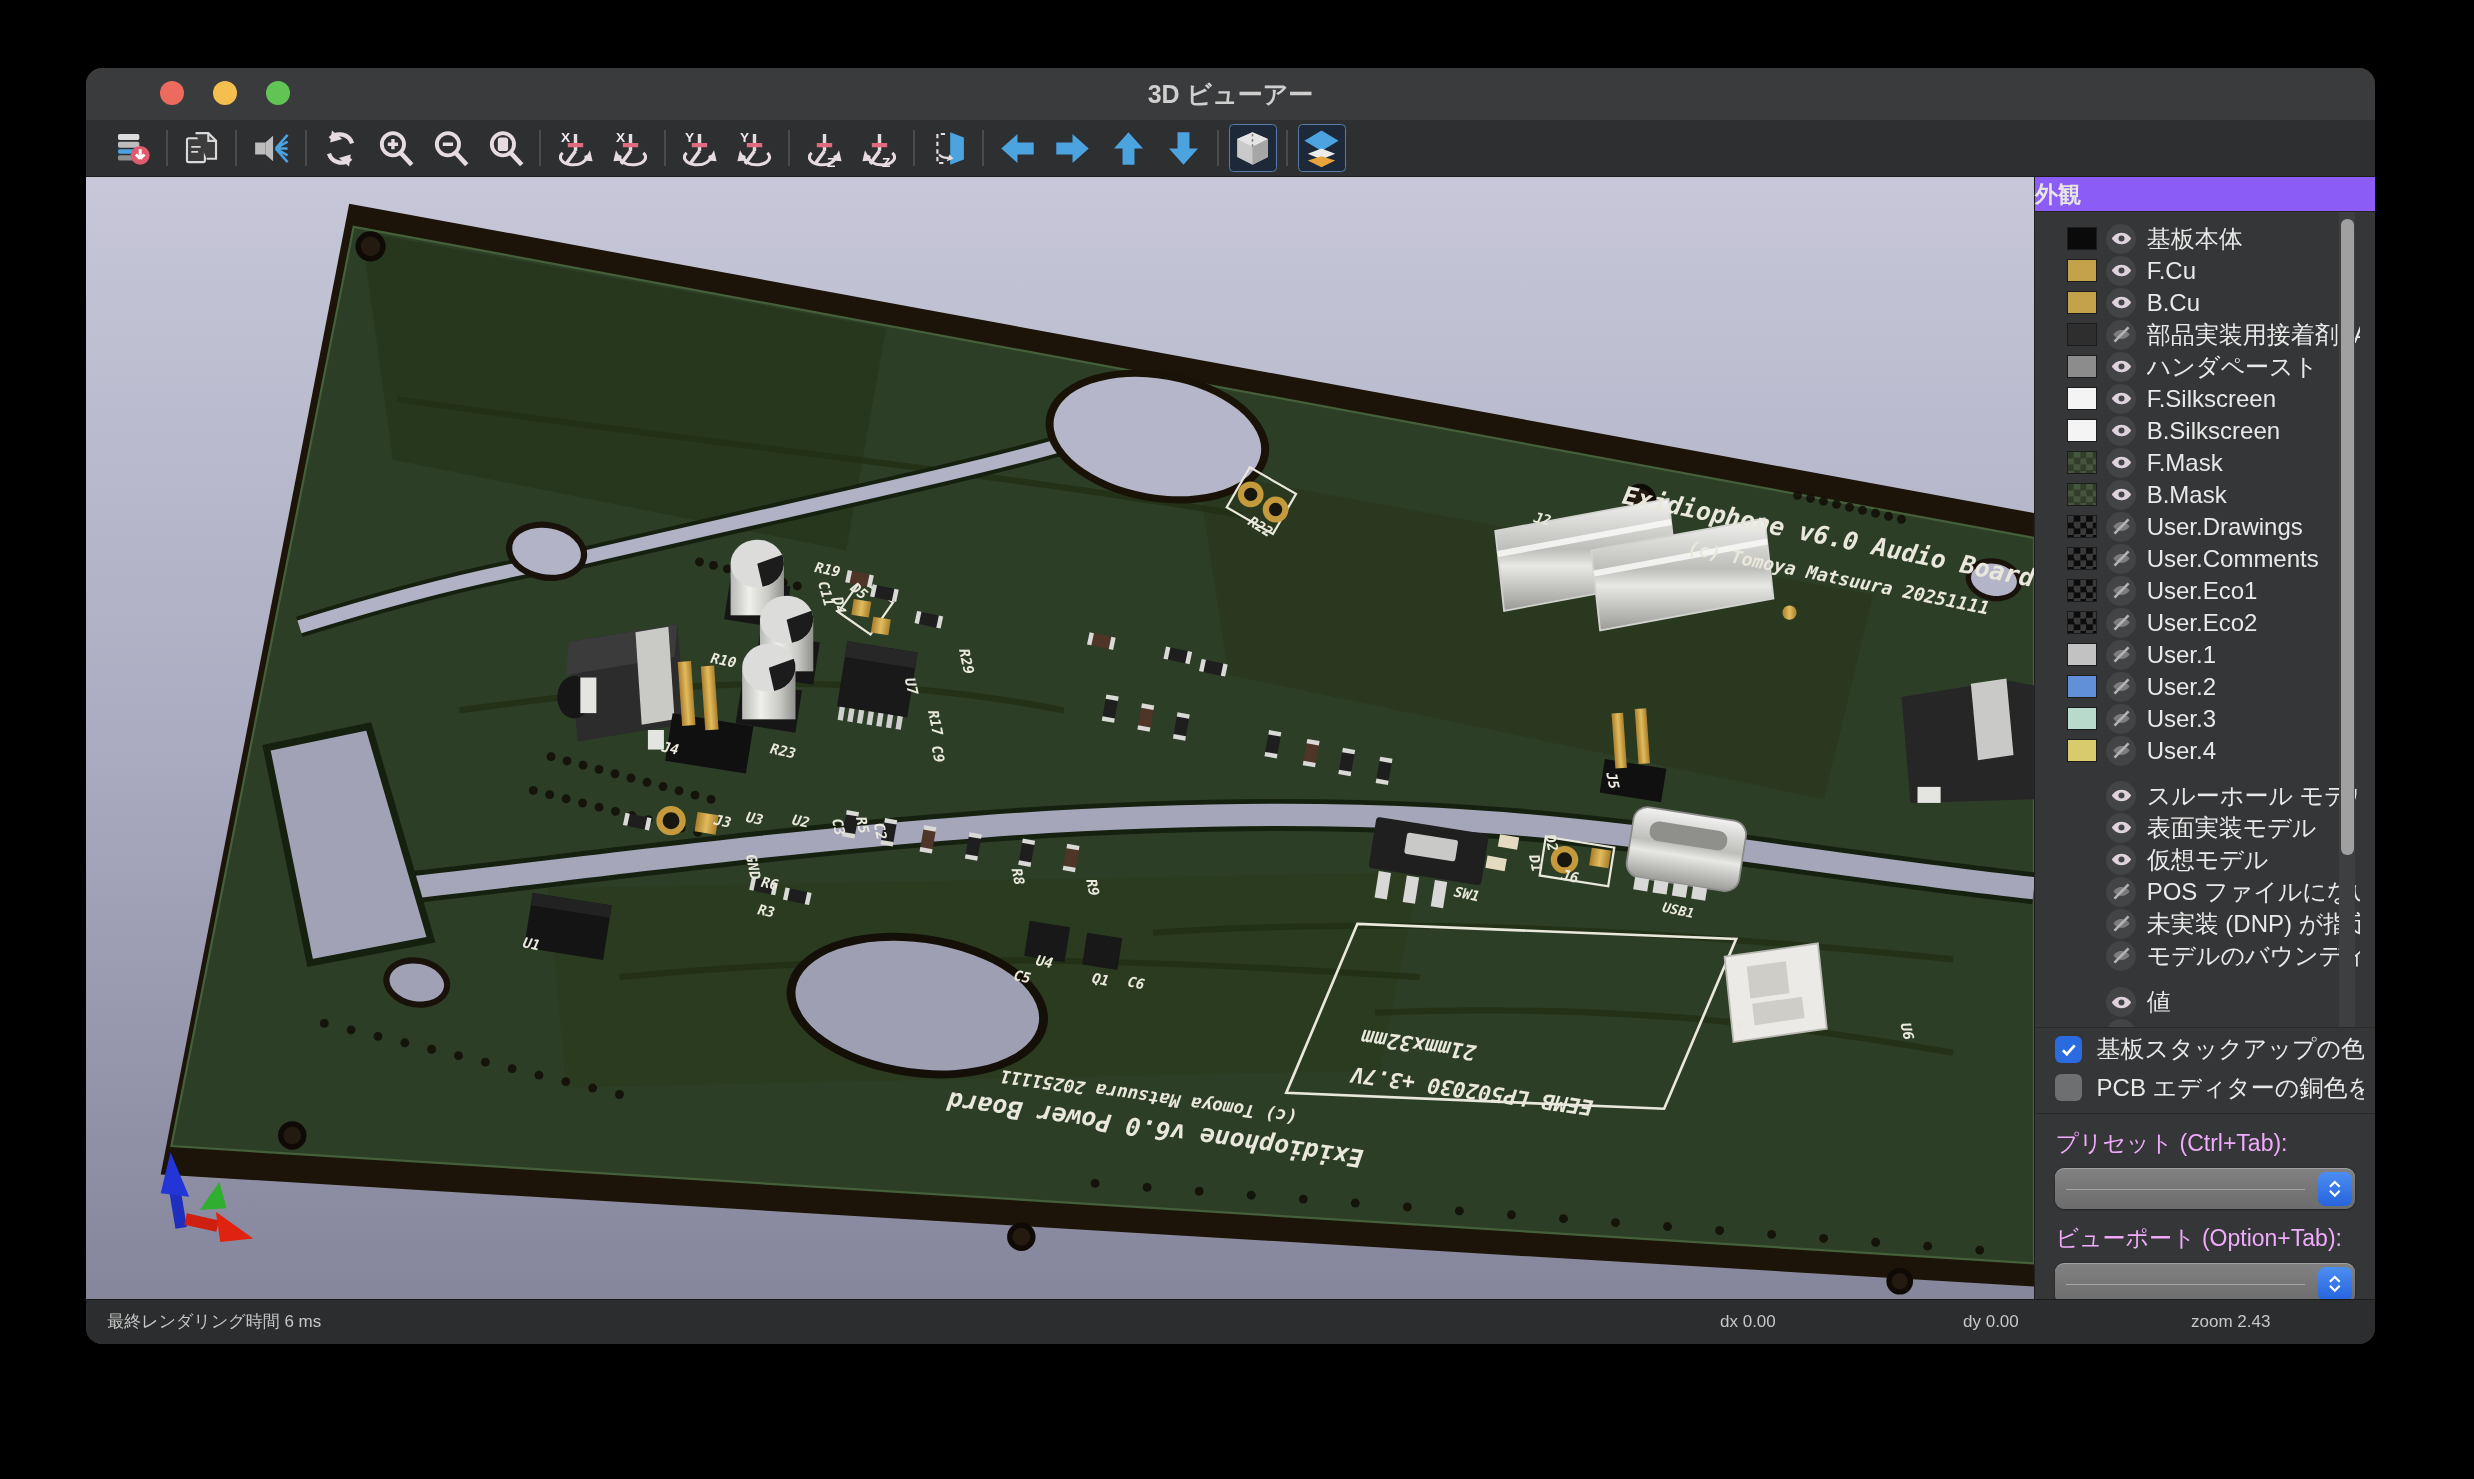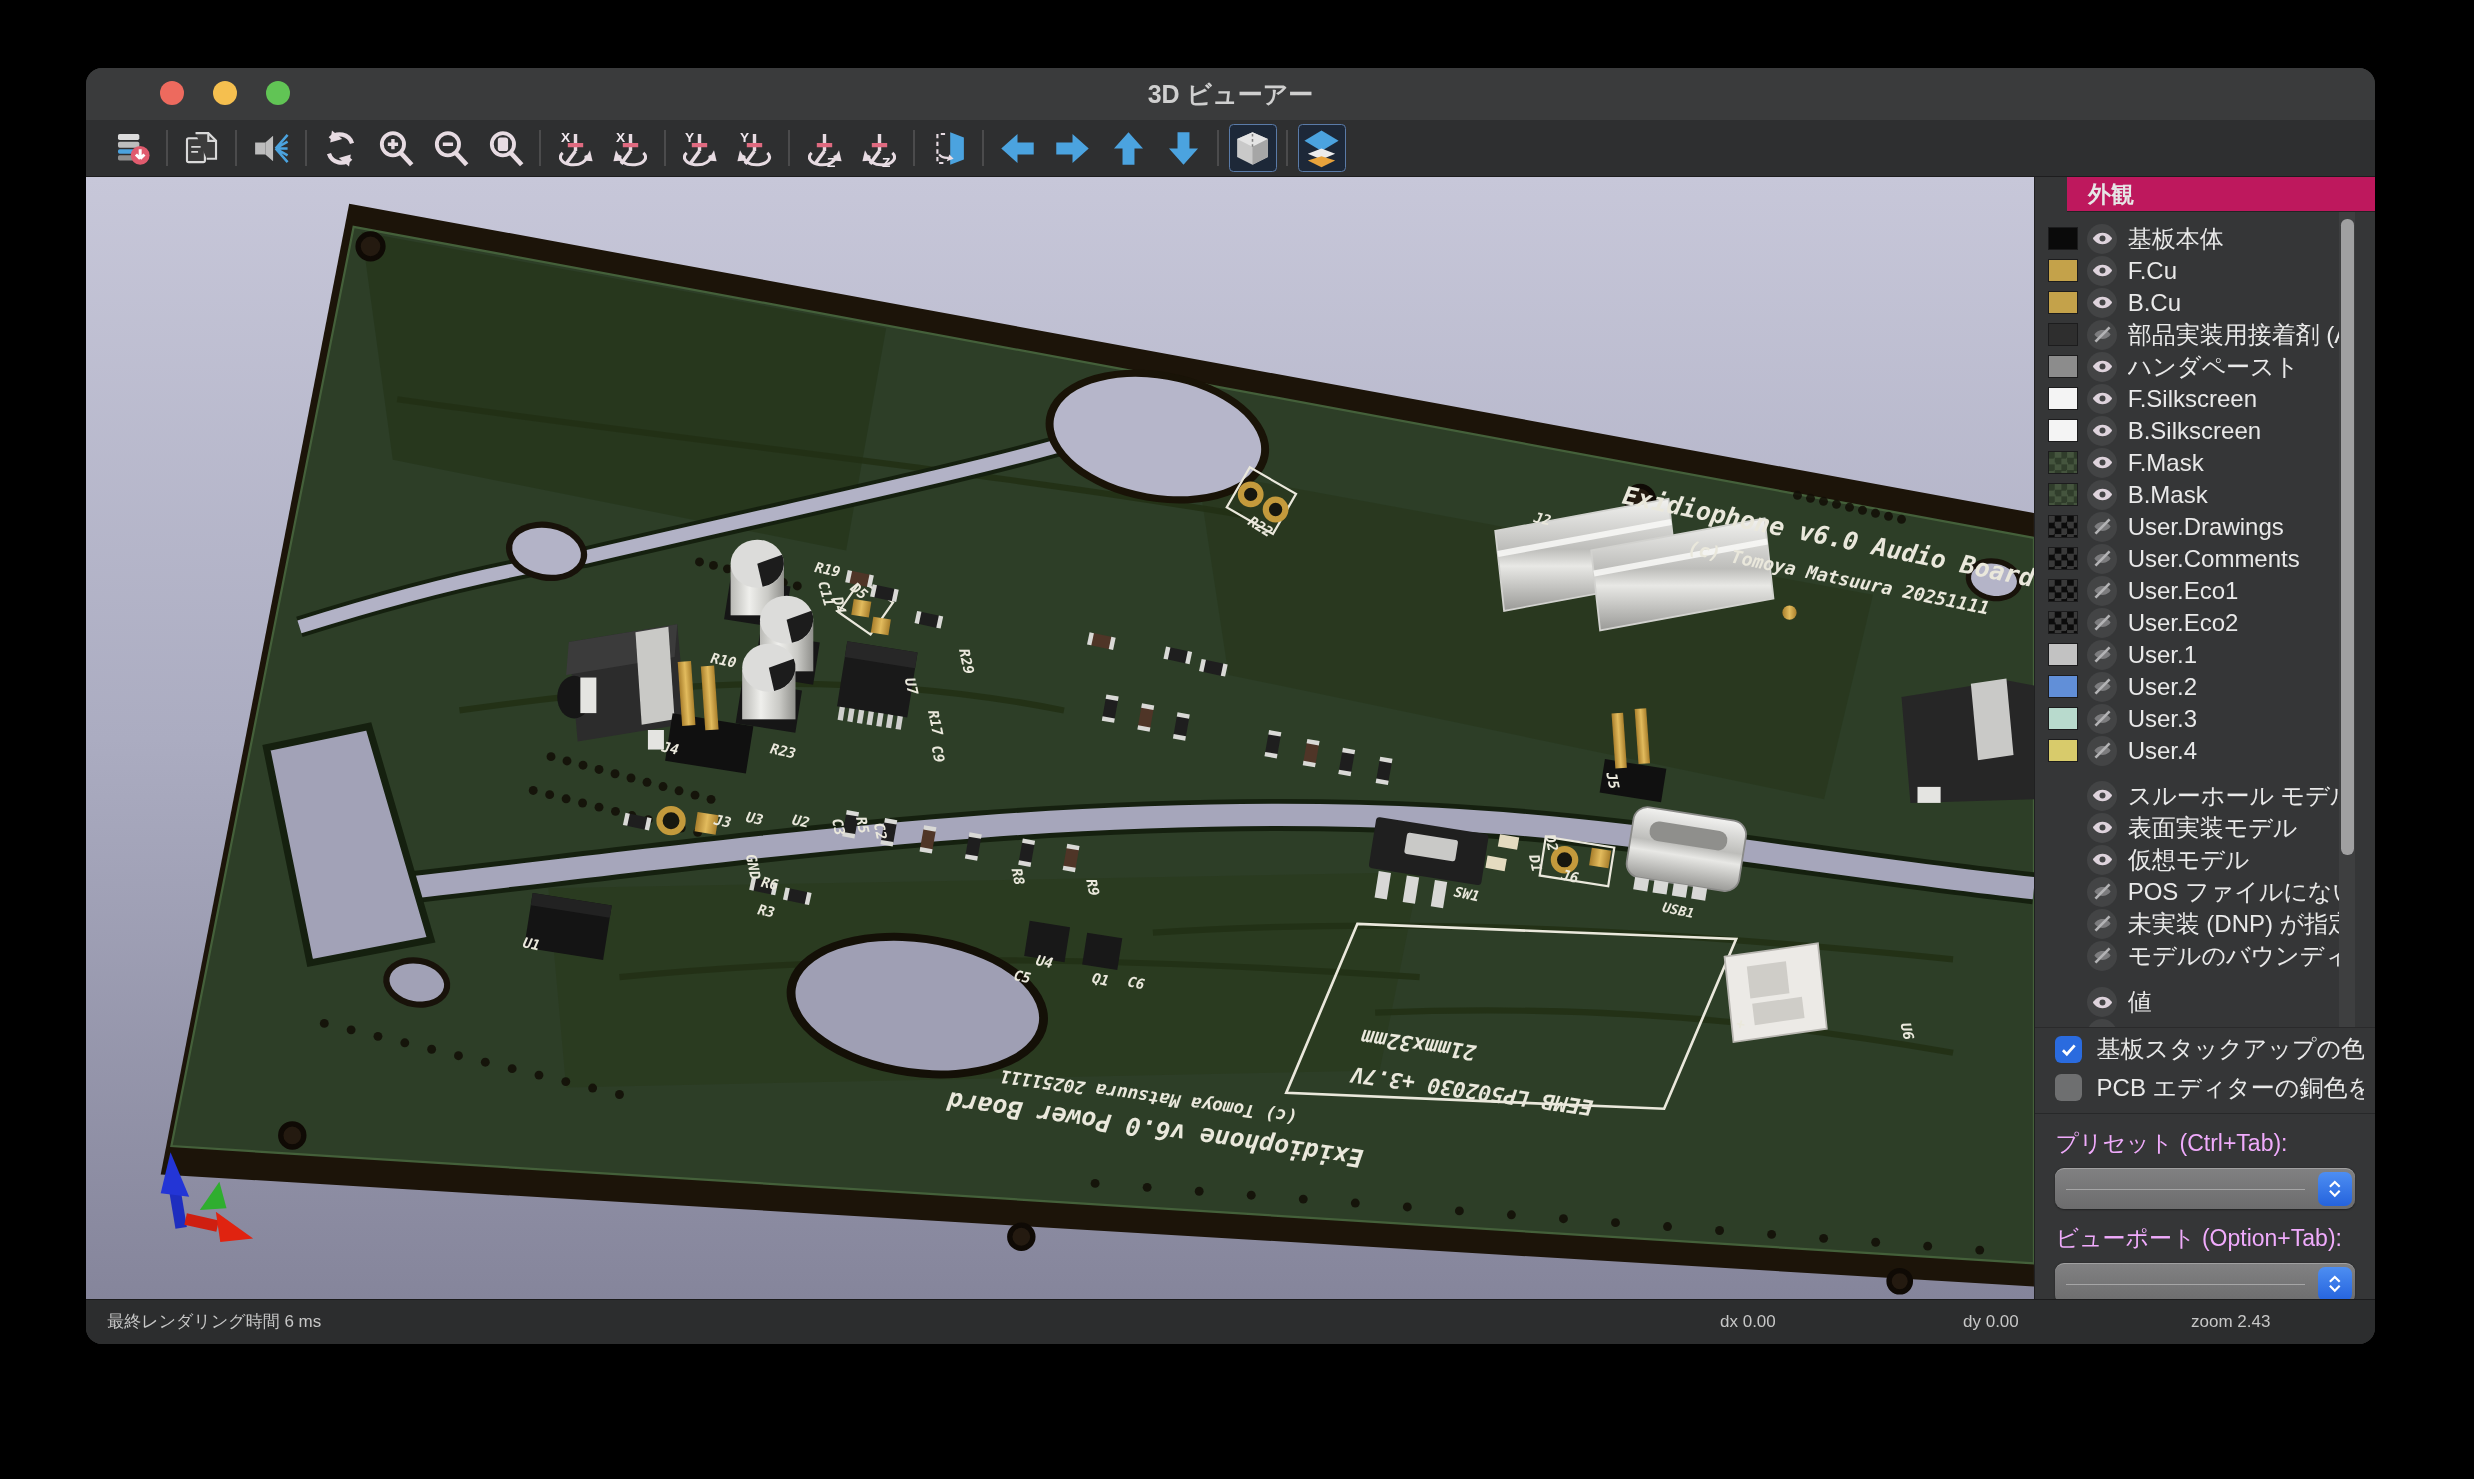"外観" .appearance-header { background: #be185d -> #8b5cf6; margin-left: 32px -> none; padding-left: 21px -> 0 }
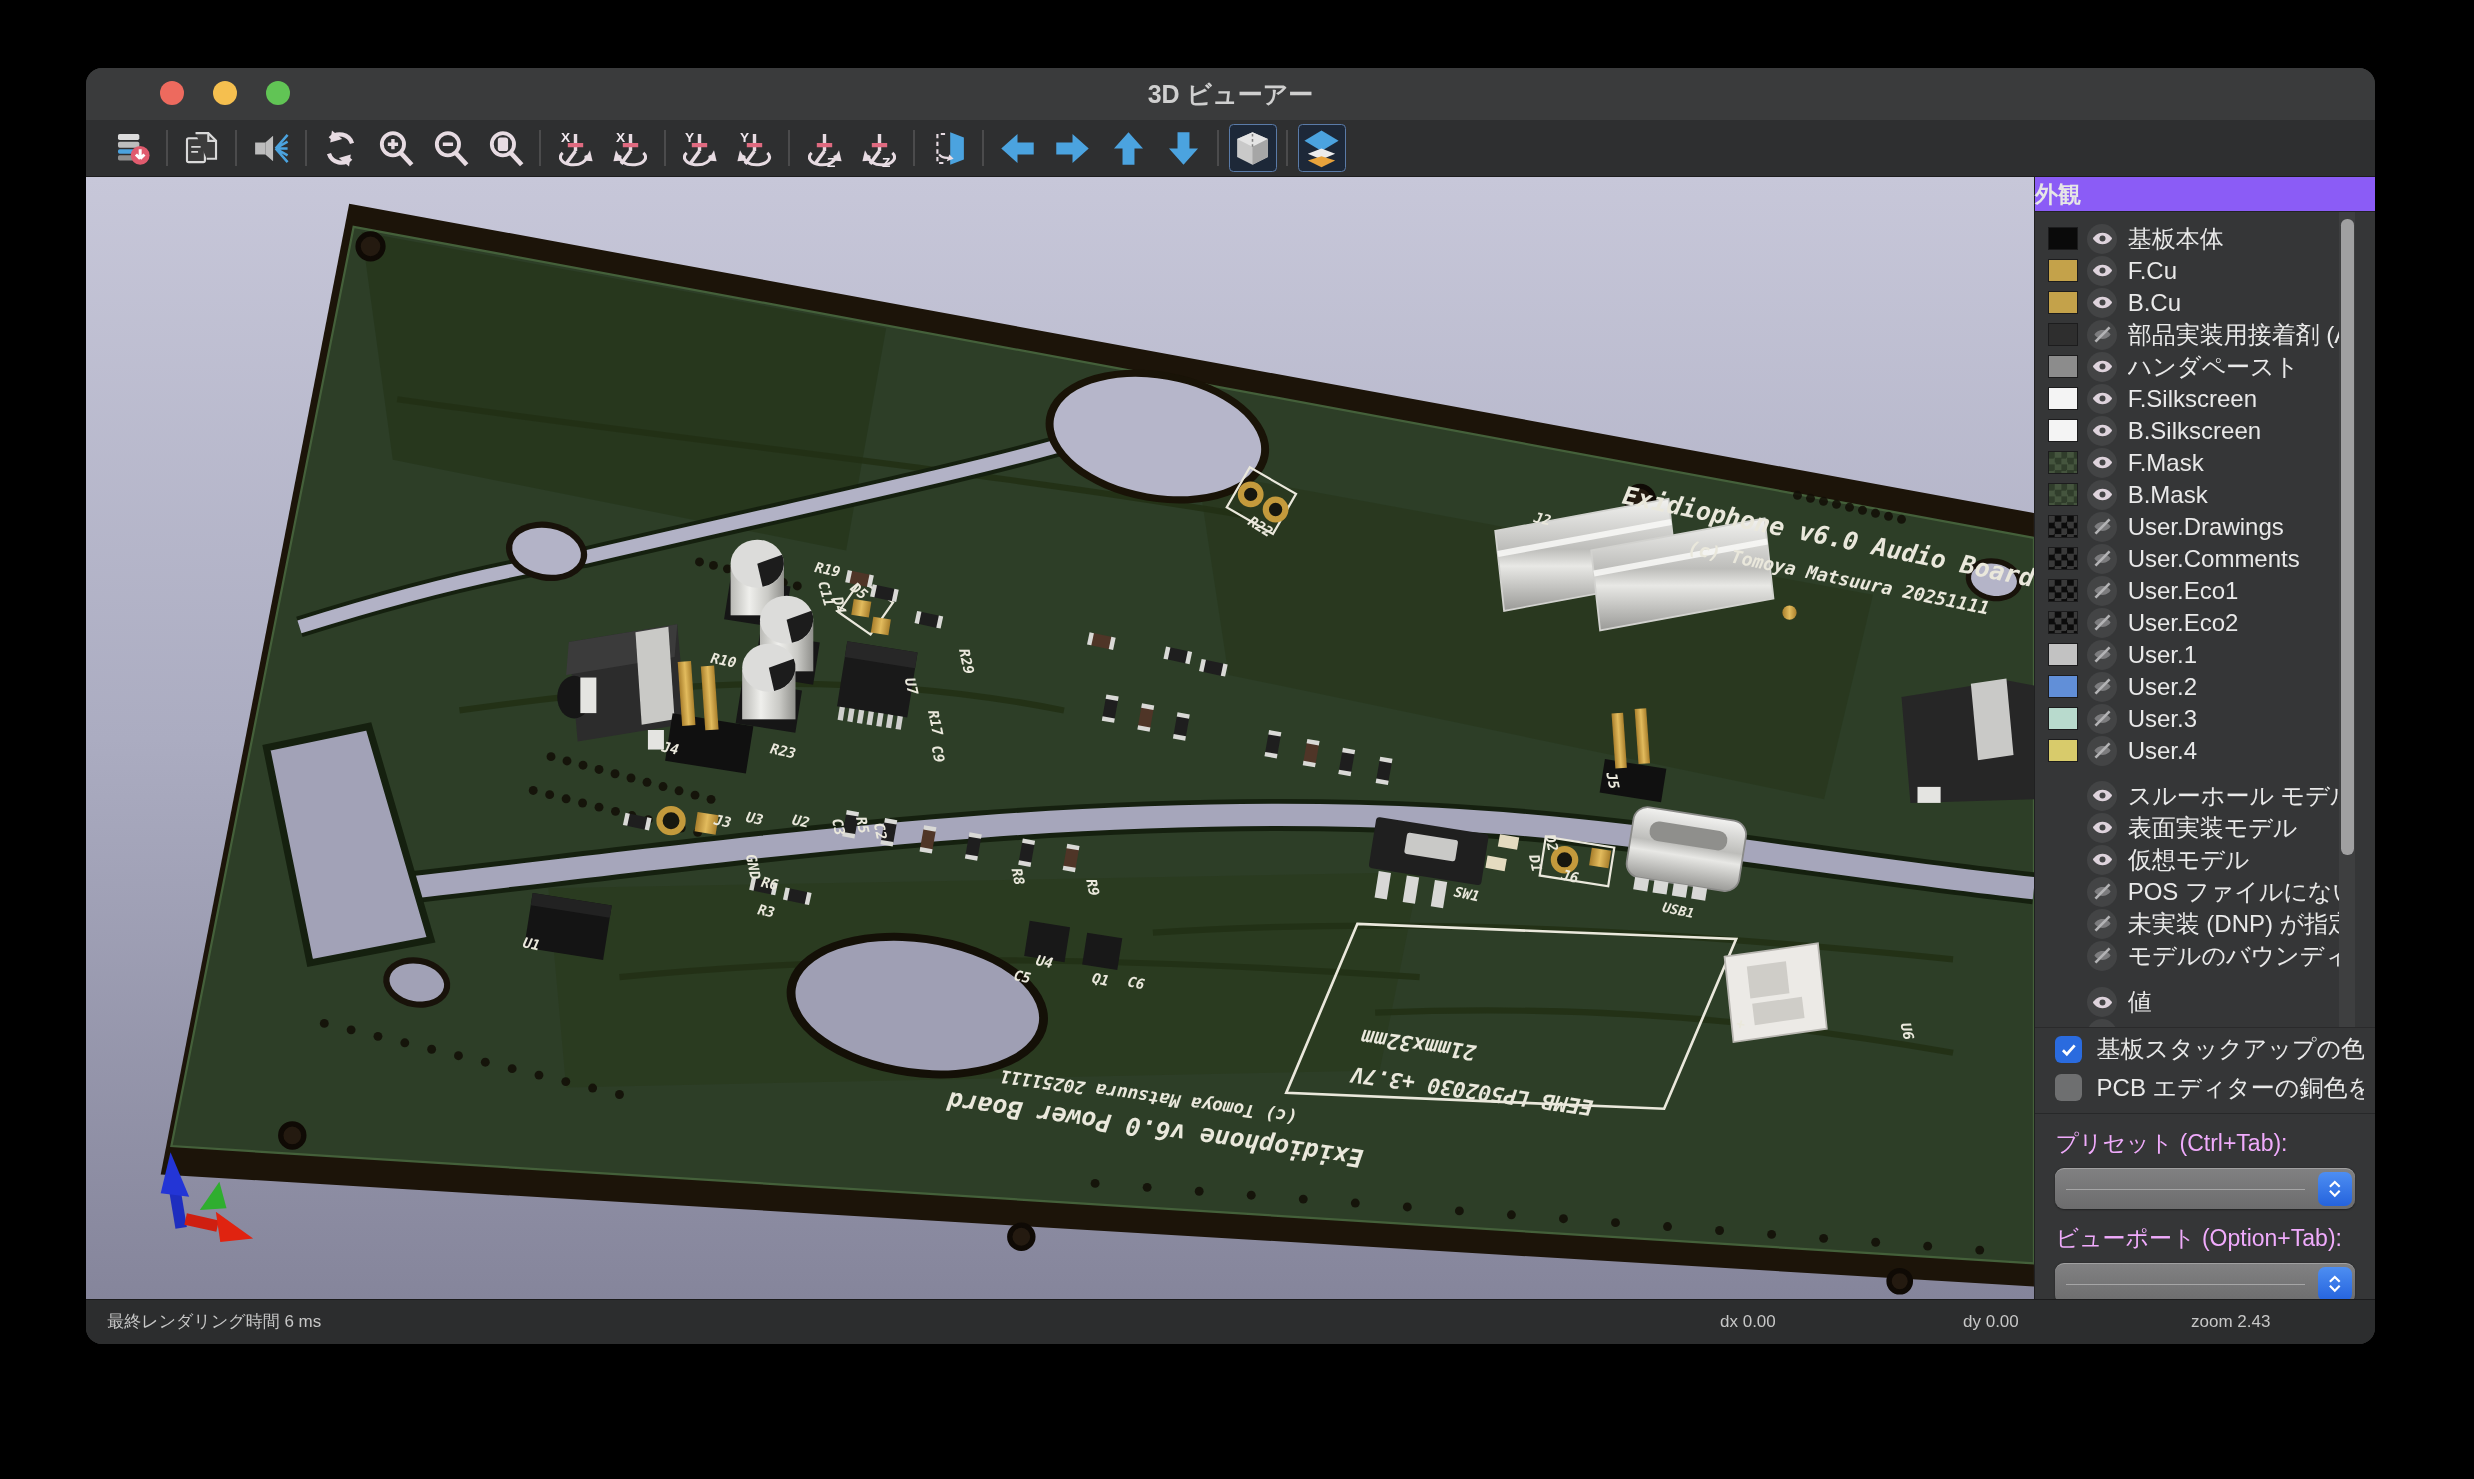"基板本体" .lrow { padding-left: 13px -> 32px }
